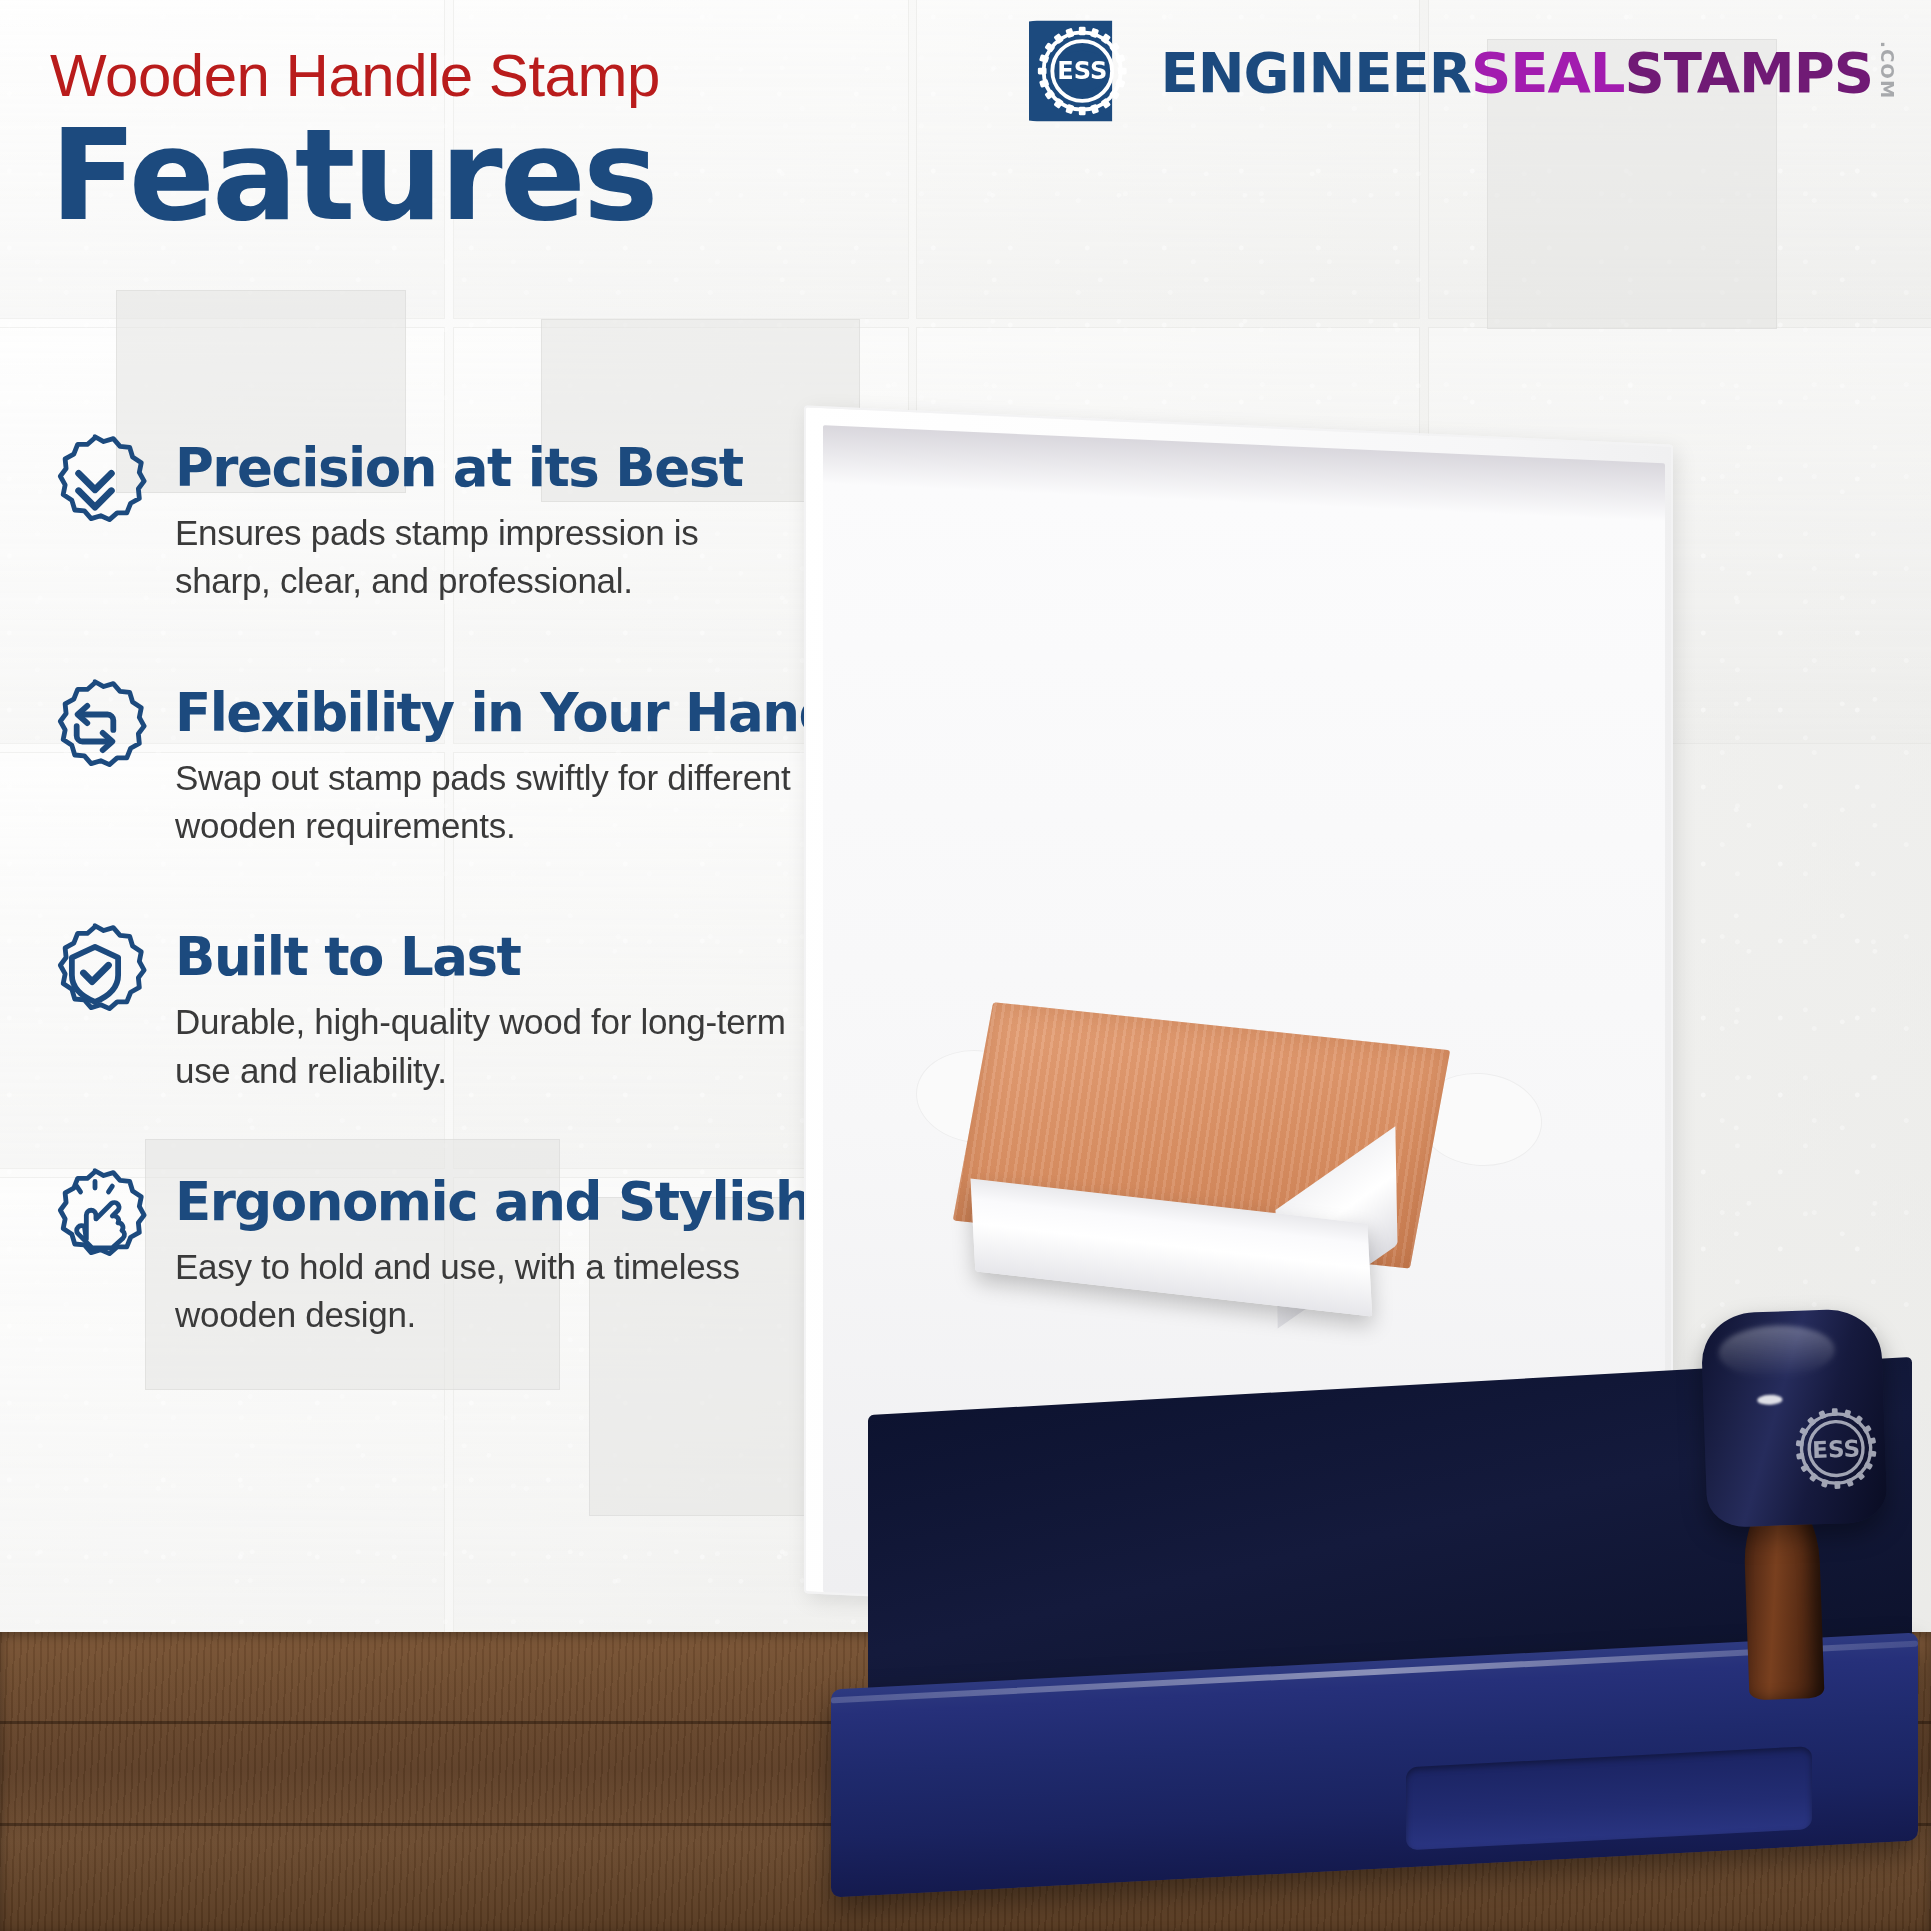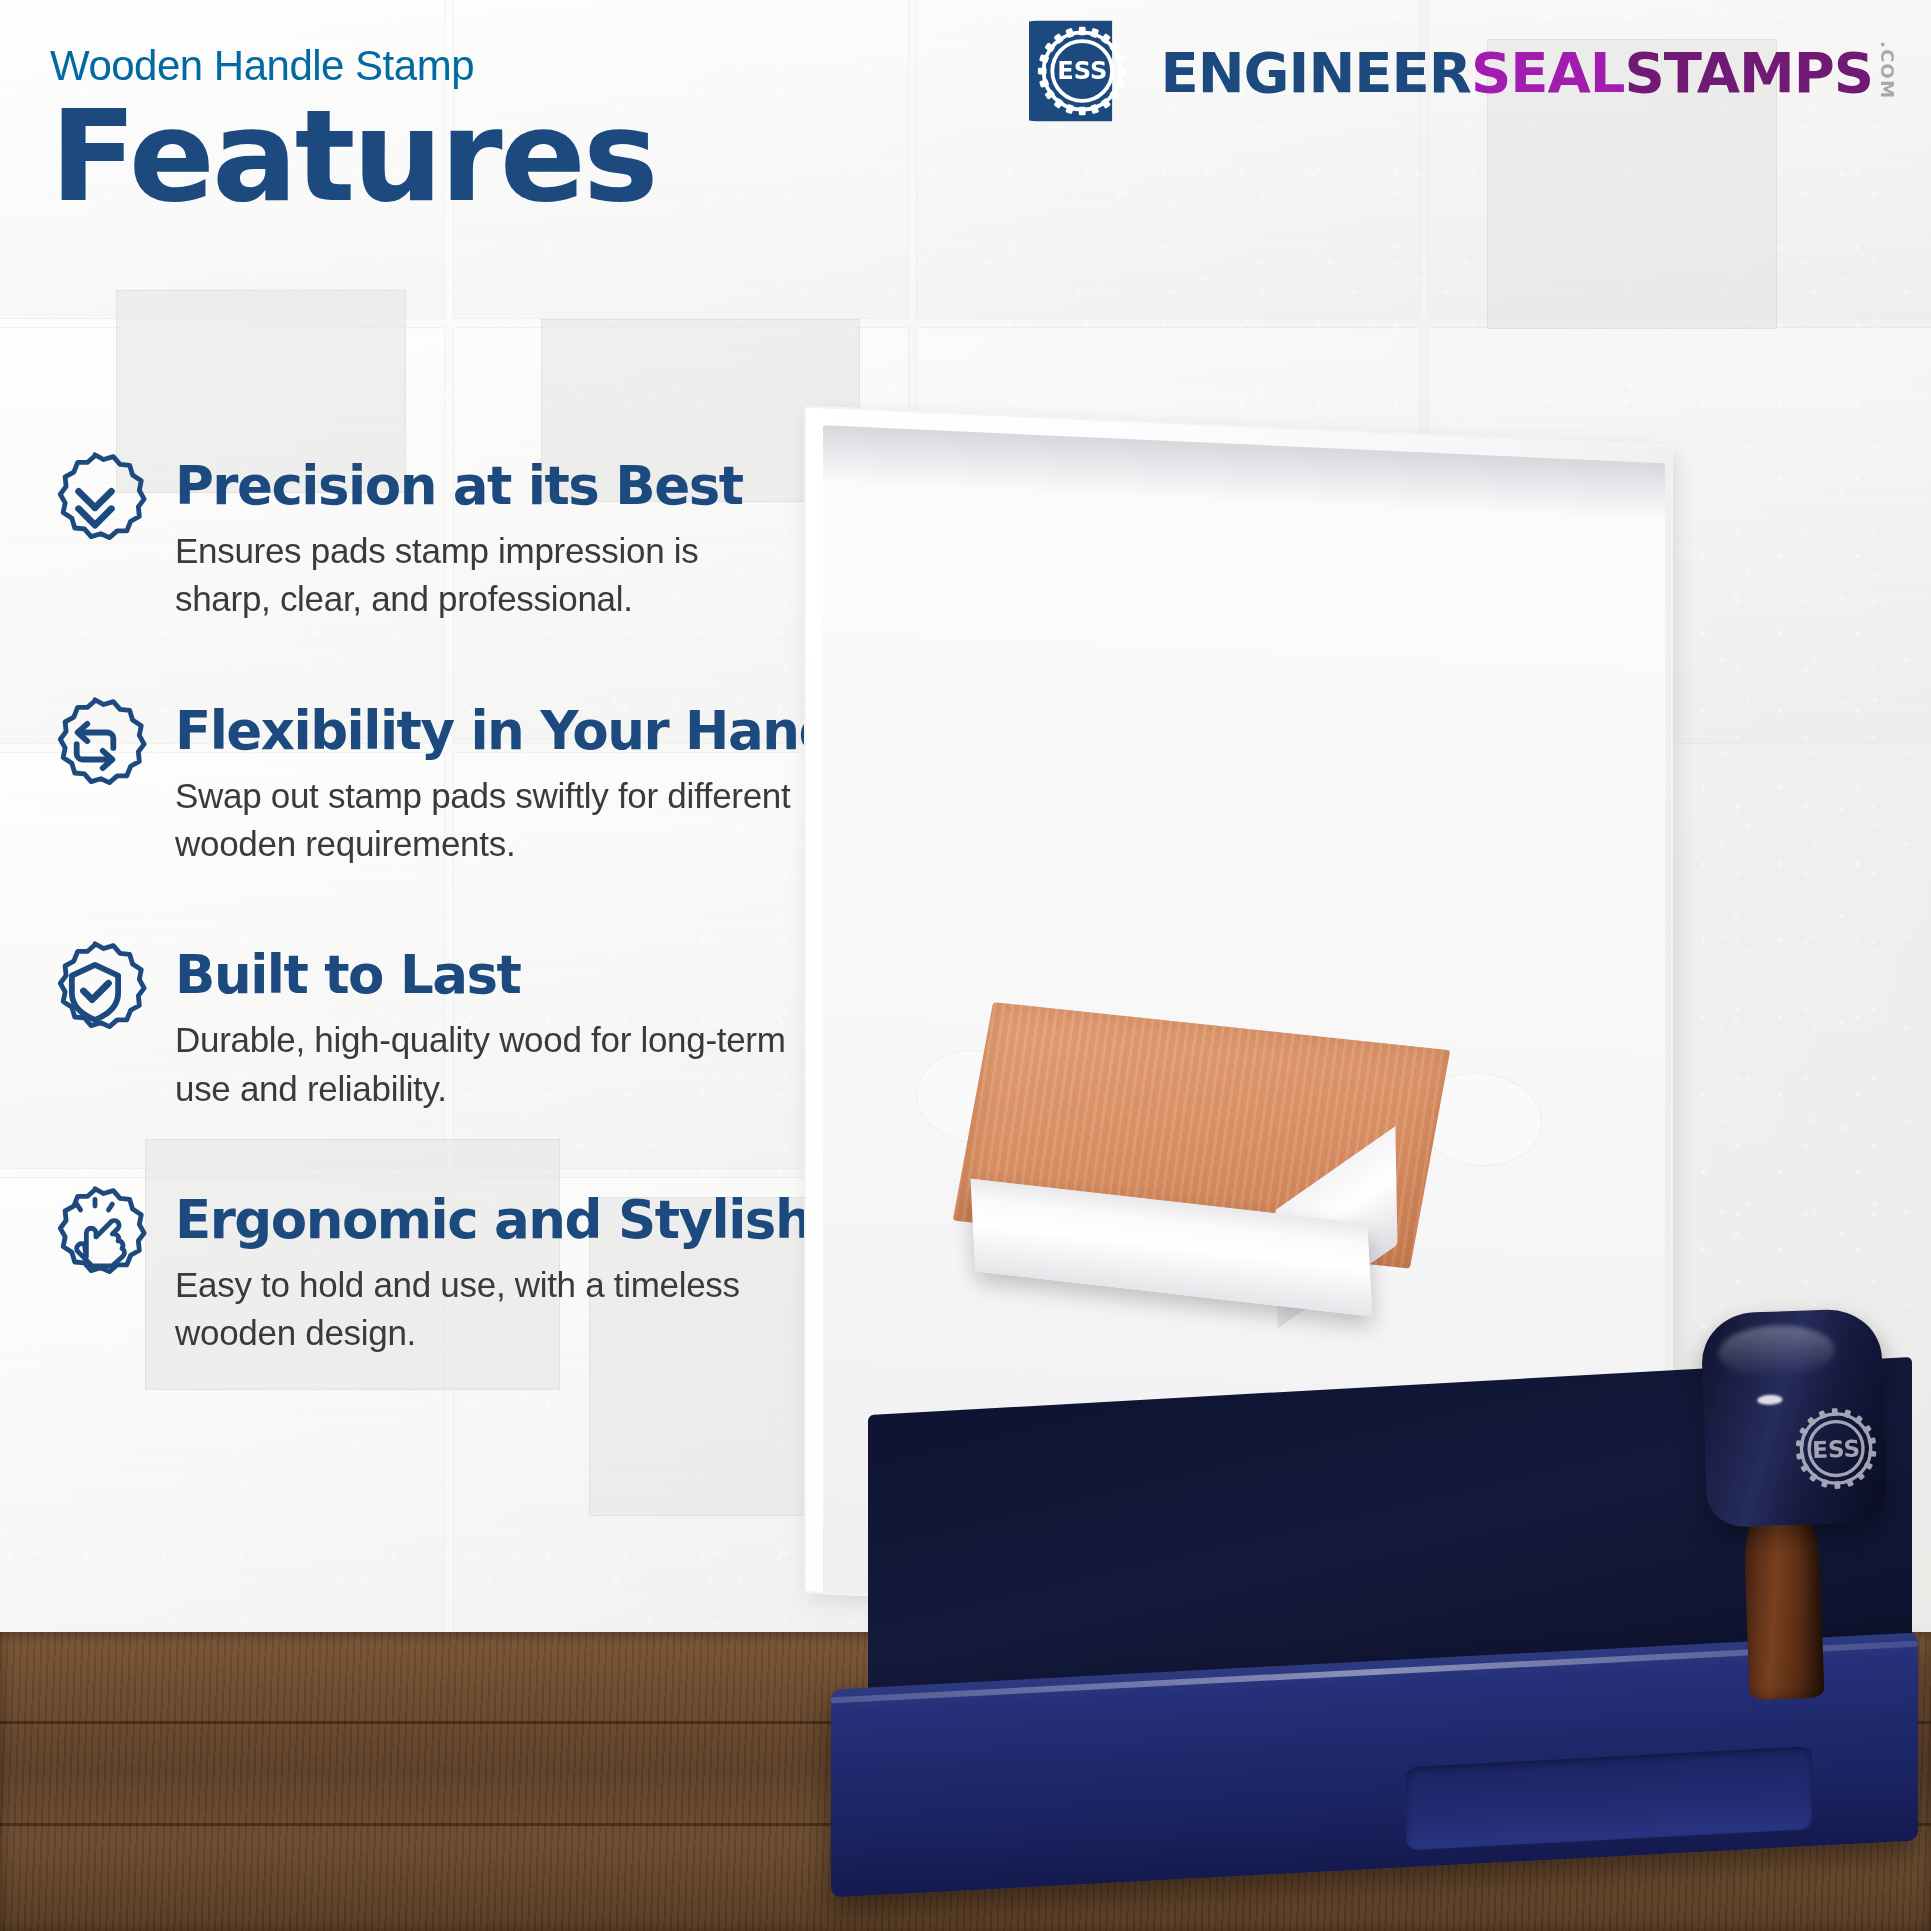"Wooden Handle Stamp" .title-sub { color: #0369a1 -> #b91c1c; font-size: 42px -> 60px }
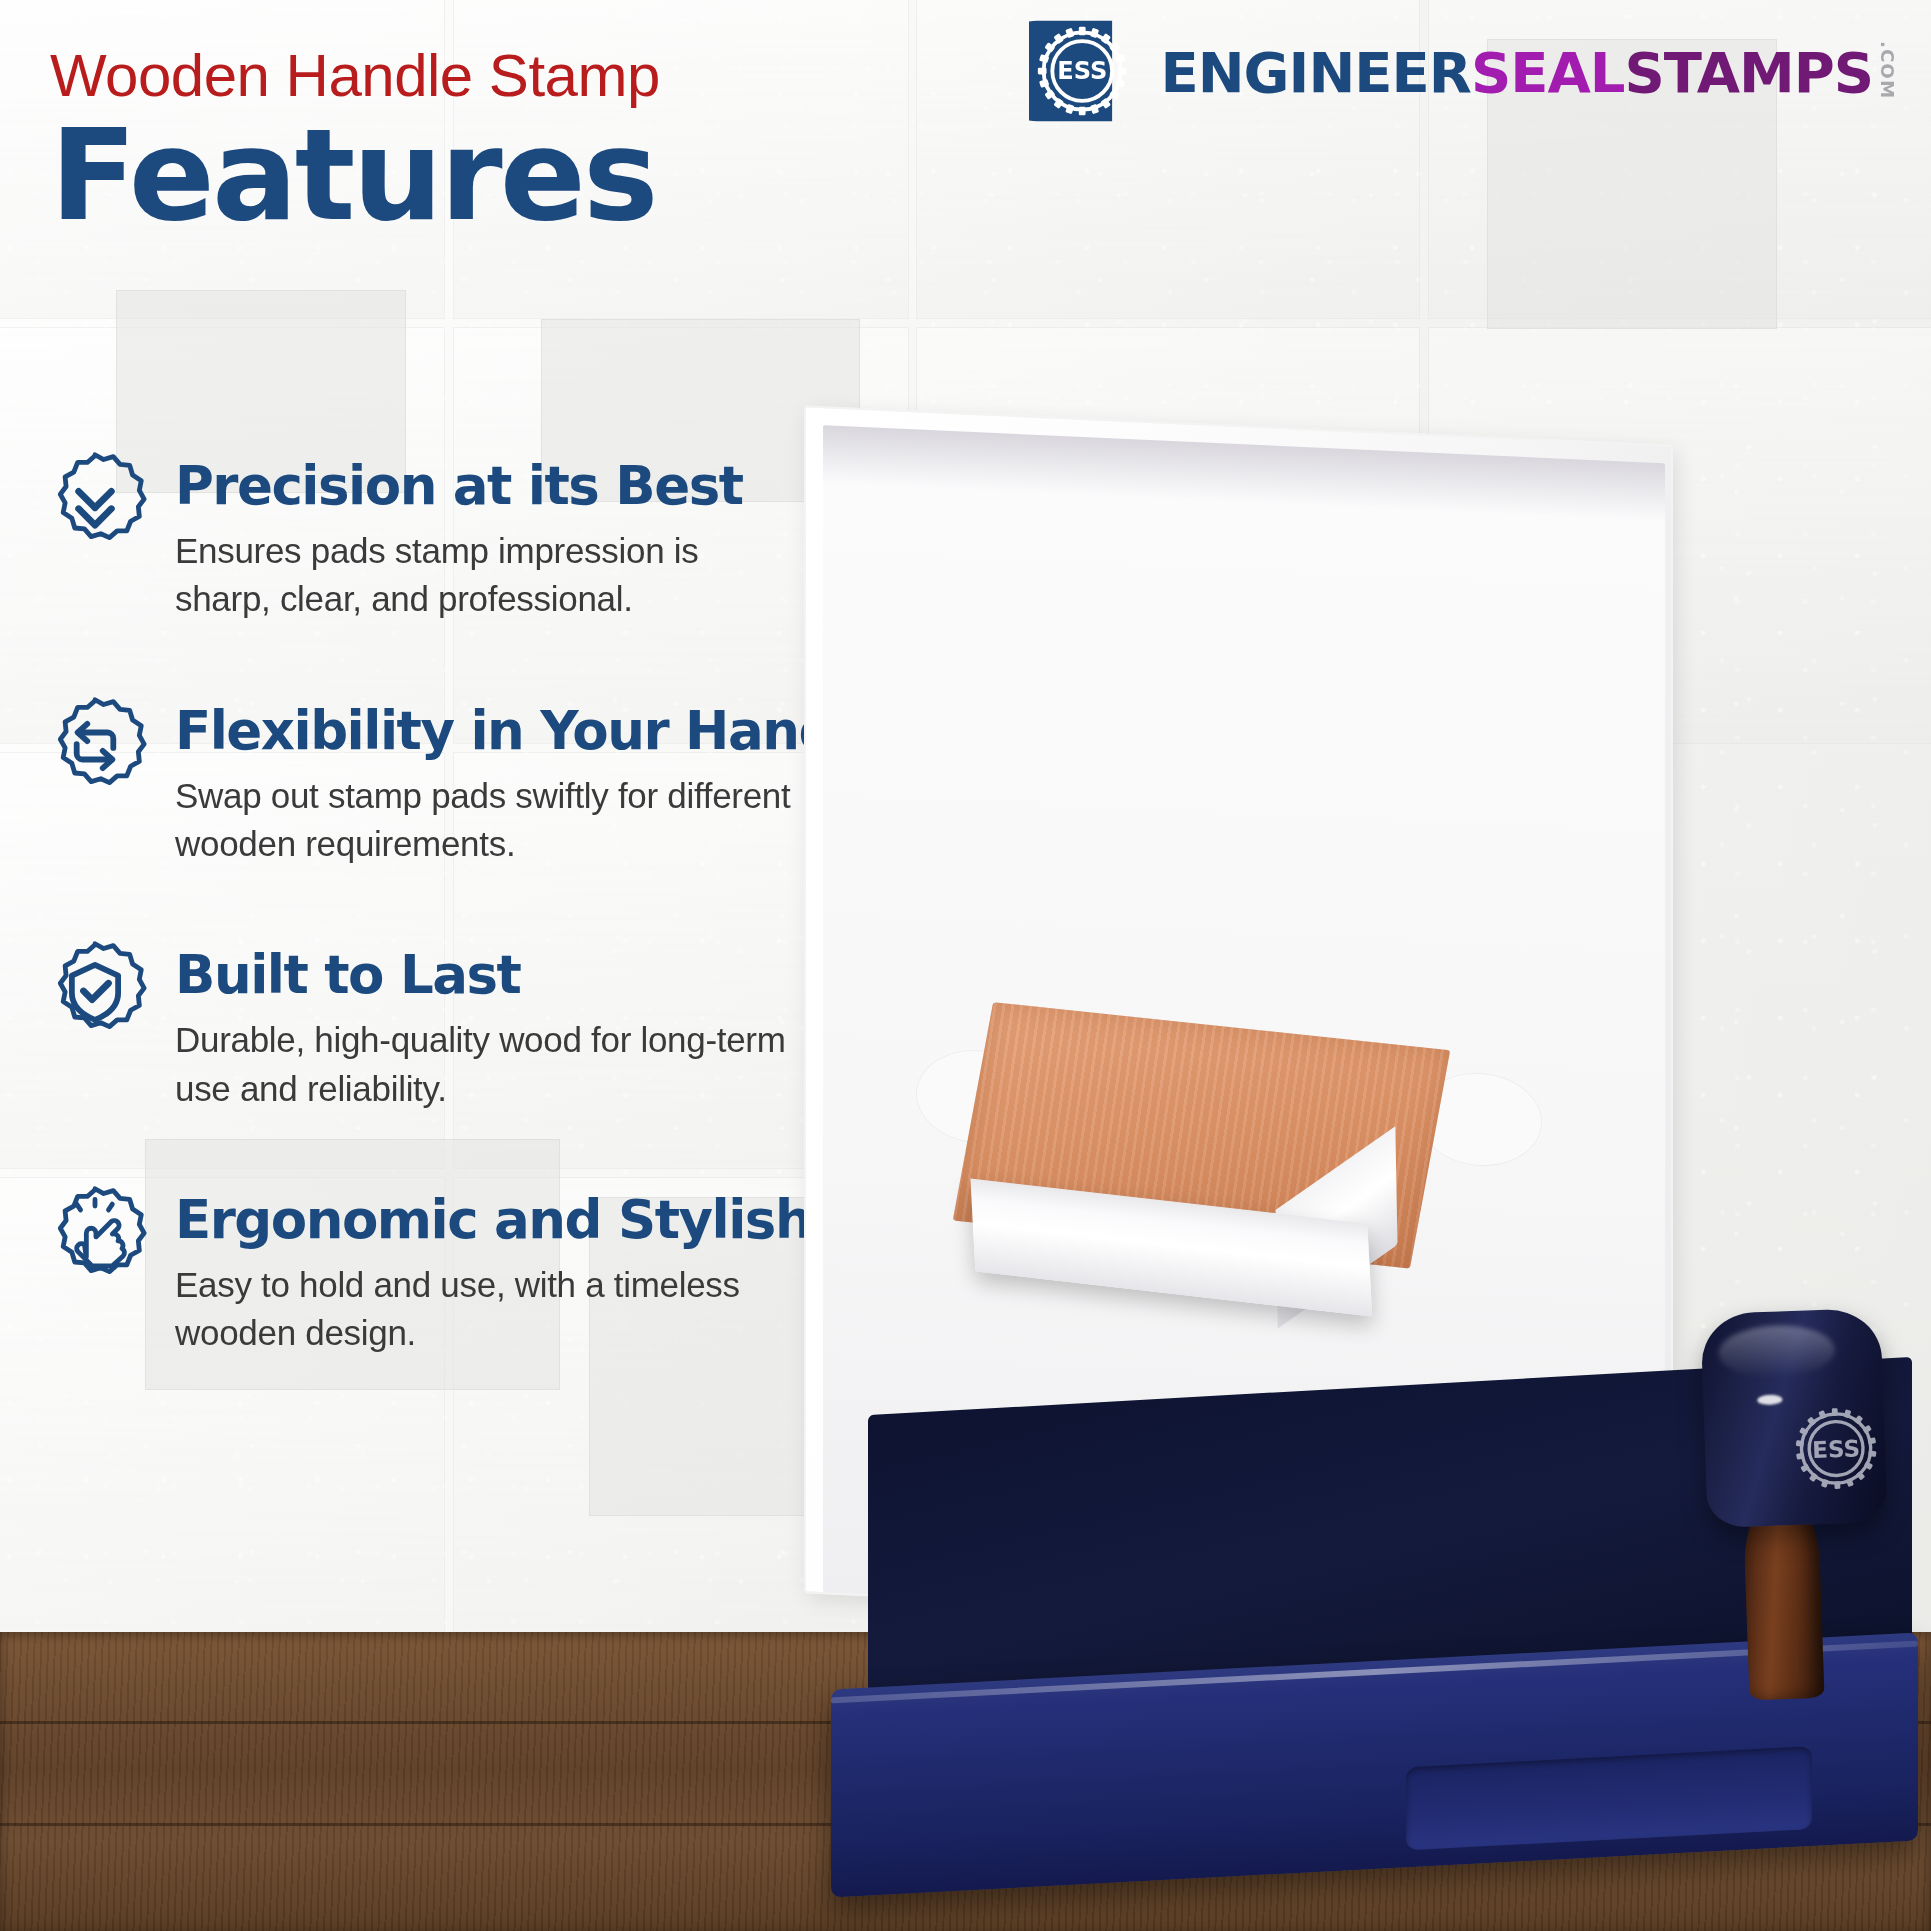"Precision at its Best" .features { top: 454px -> 436px }
